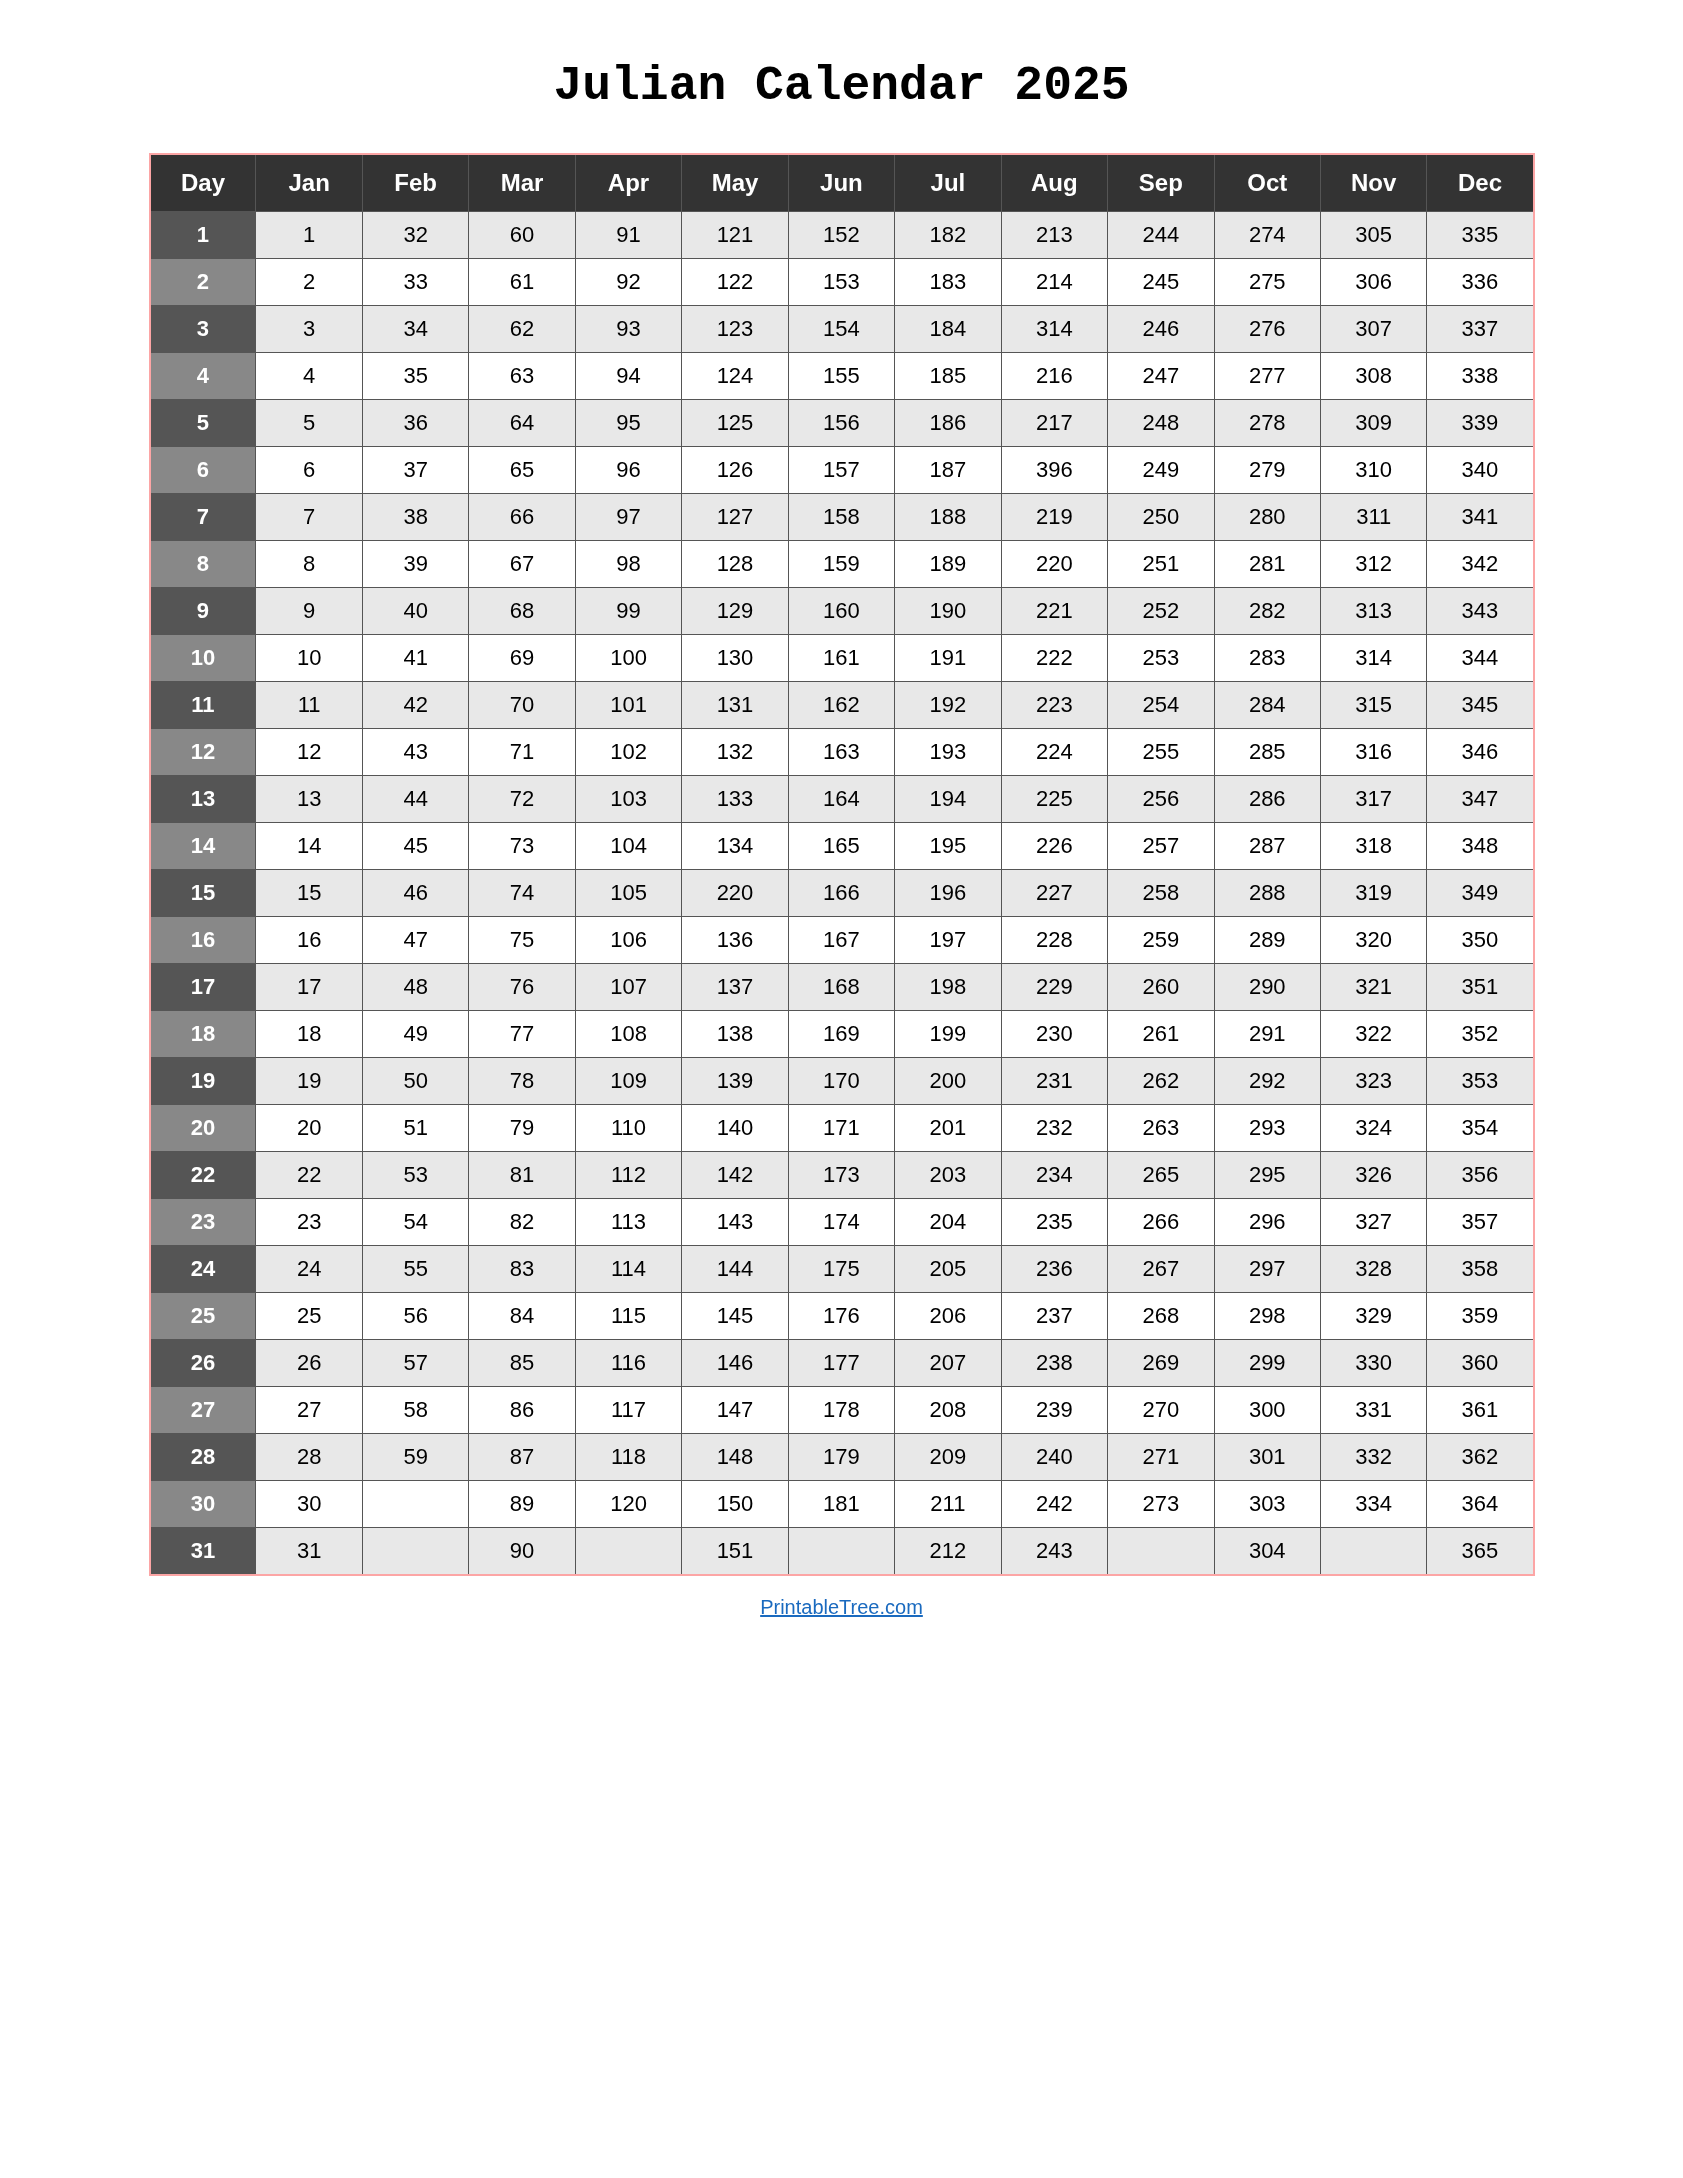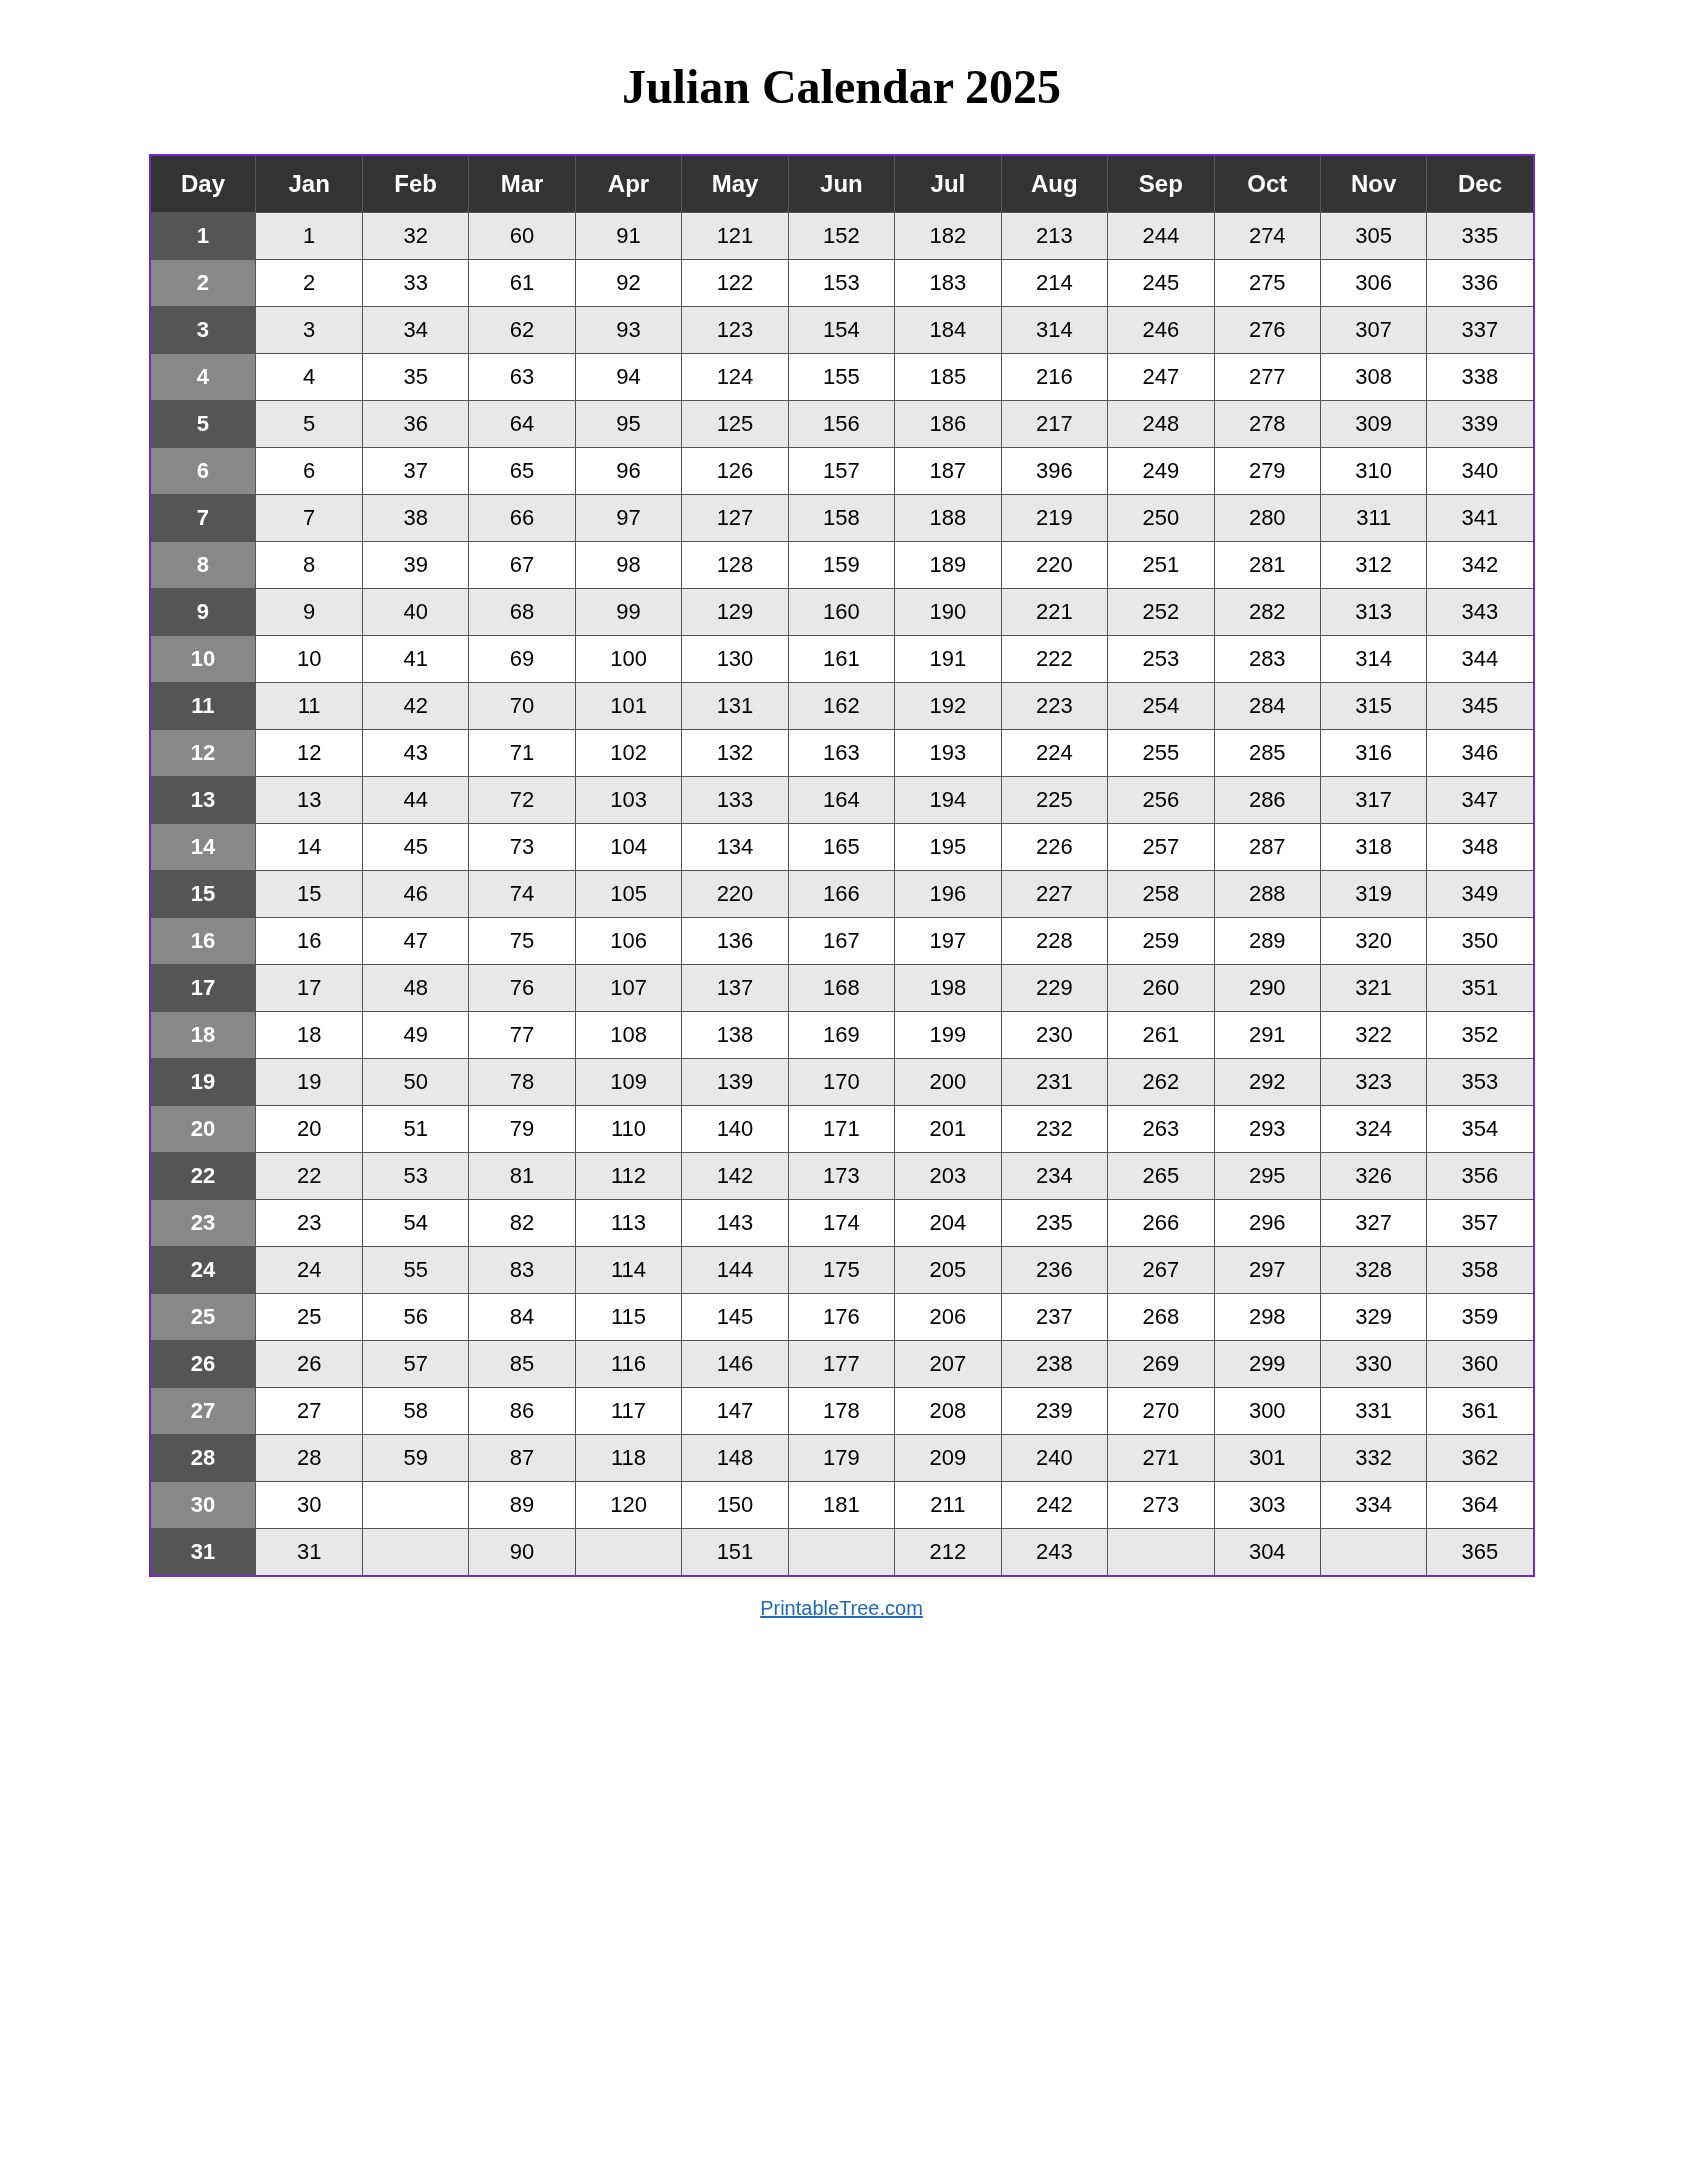"Julian Calendar 2025" h1 { font-family: Liberation Serif, serif -> Liberation Mono, monospace }
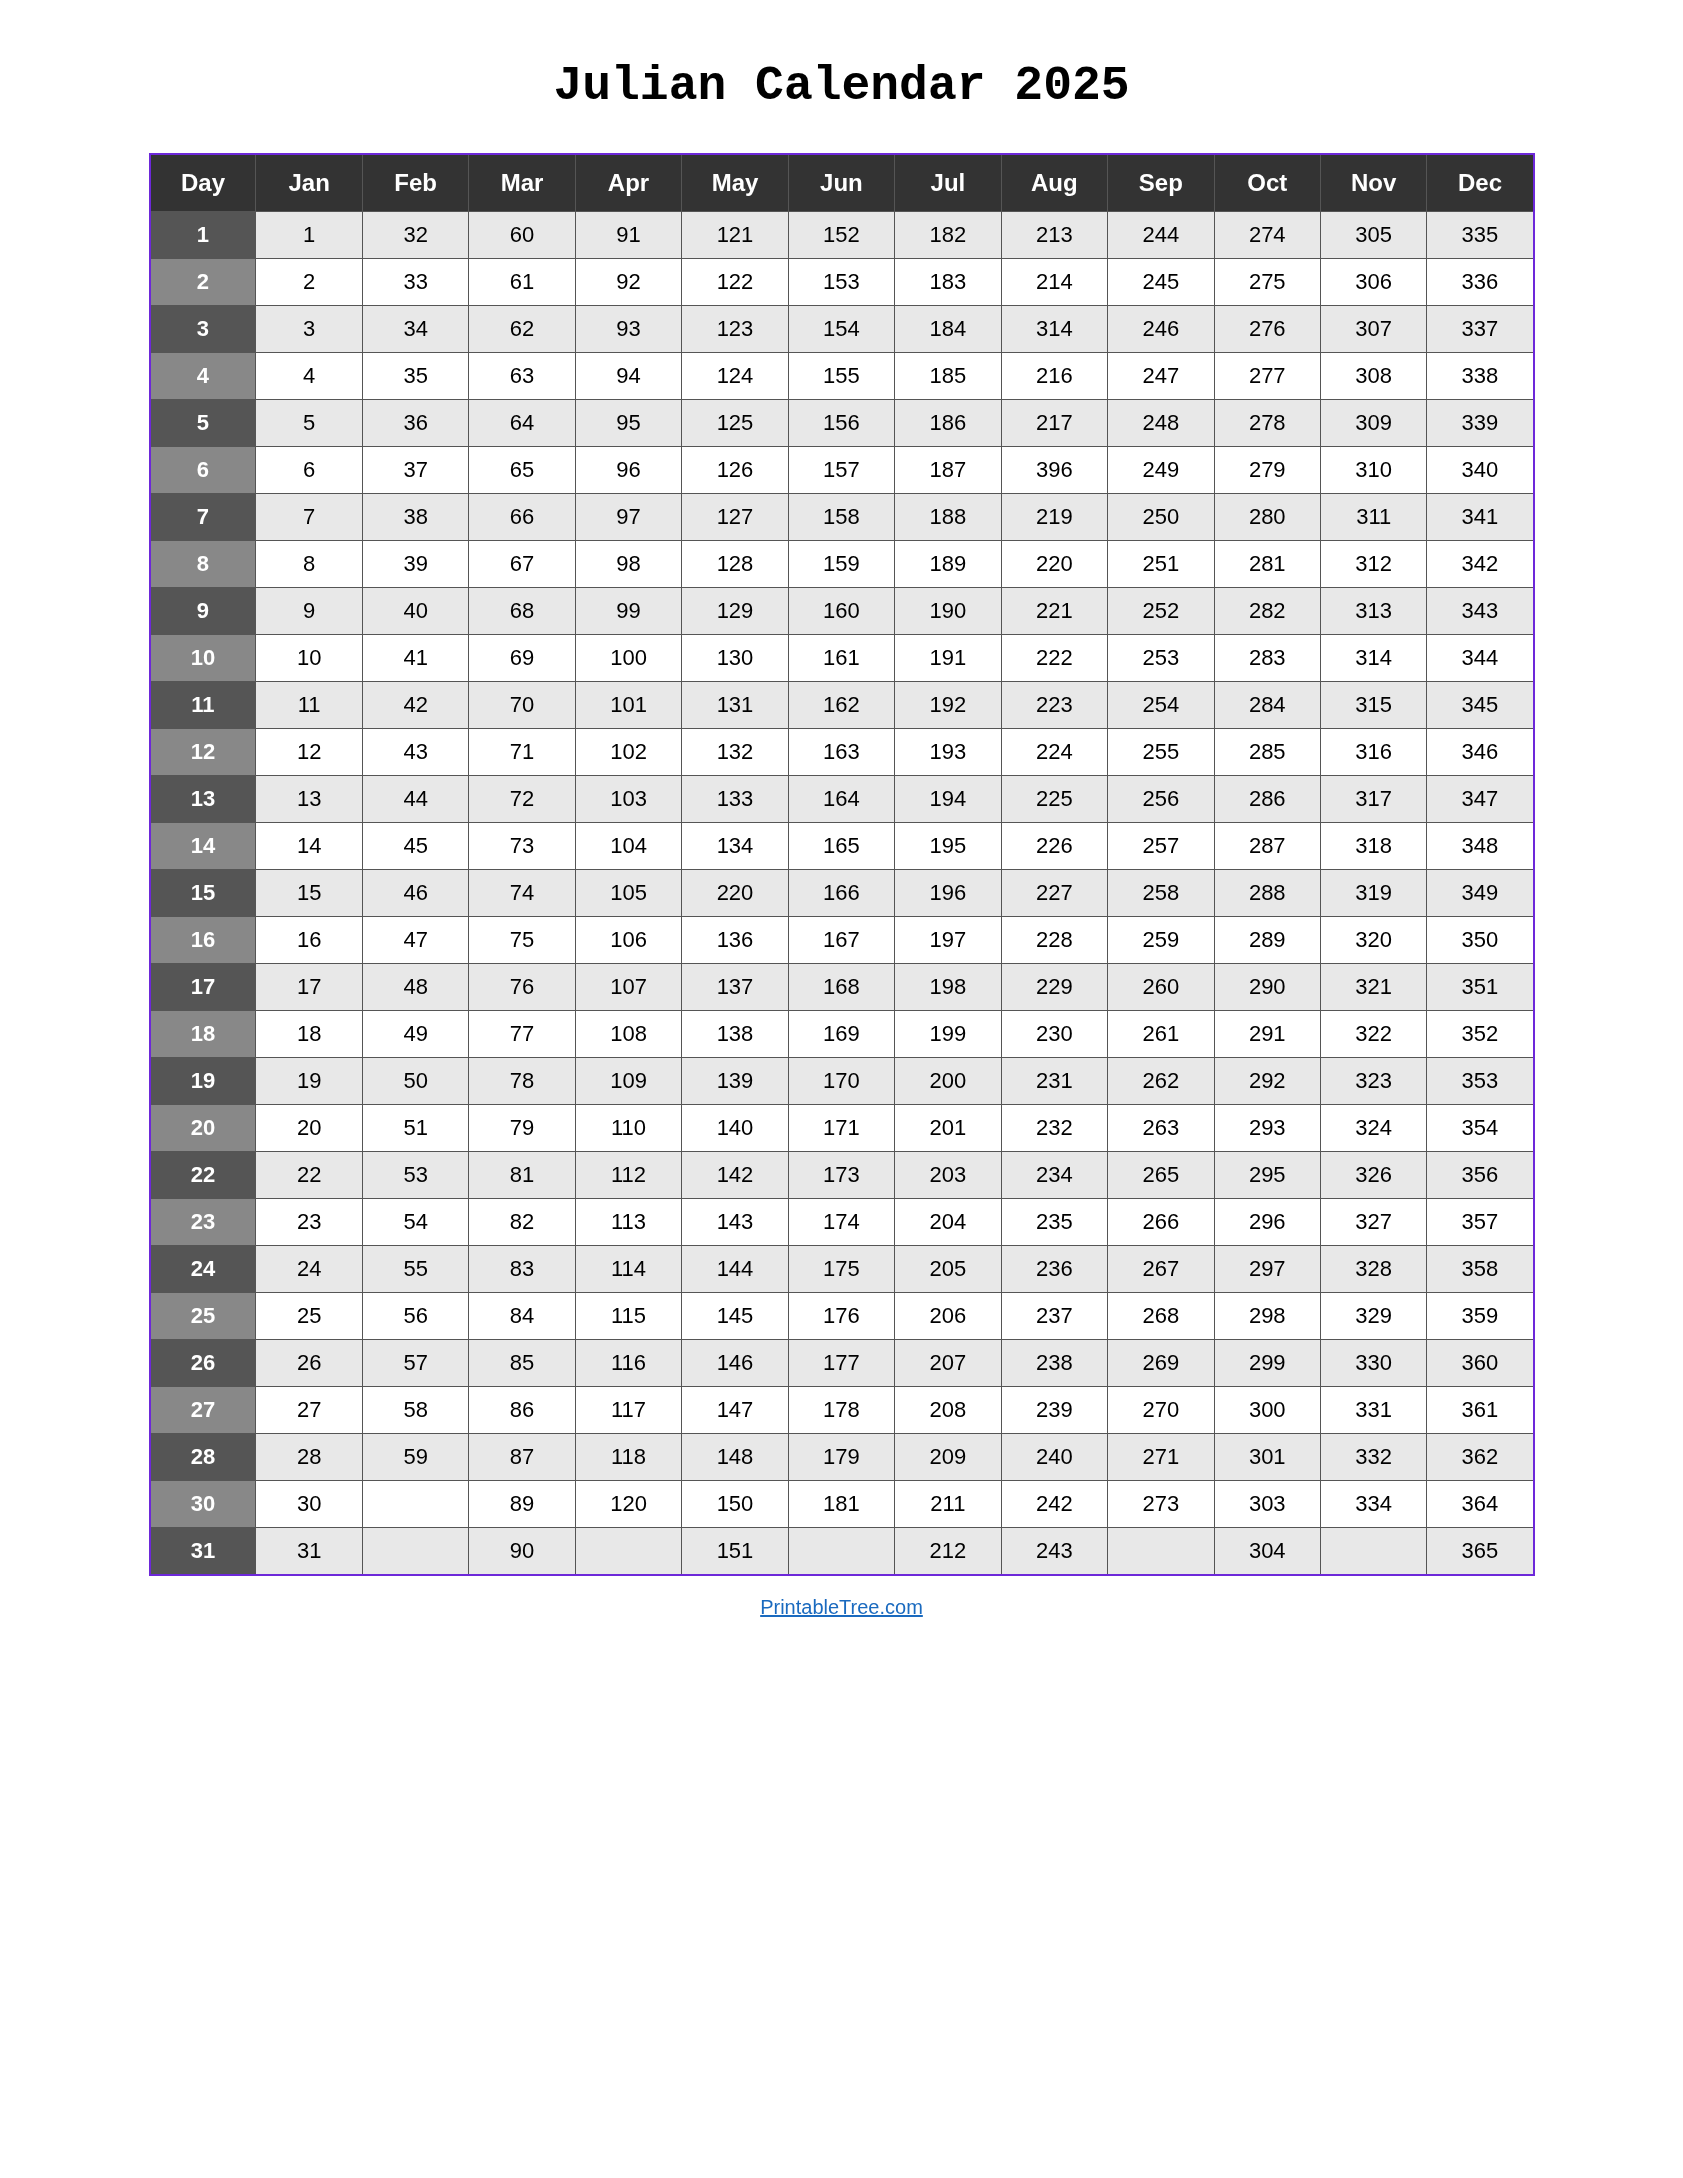"Day" table { border: 2px solid #6d28d9 -> 2px solid #fca5a5 }
